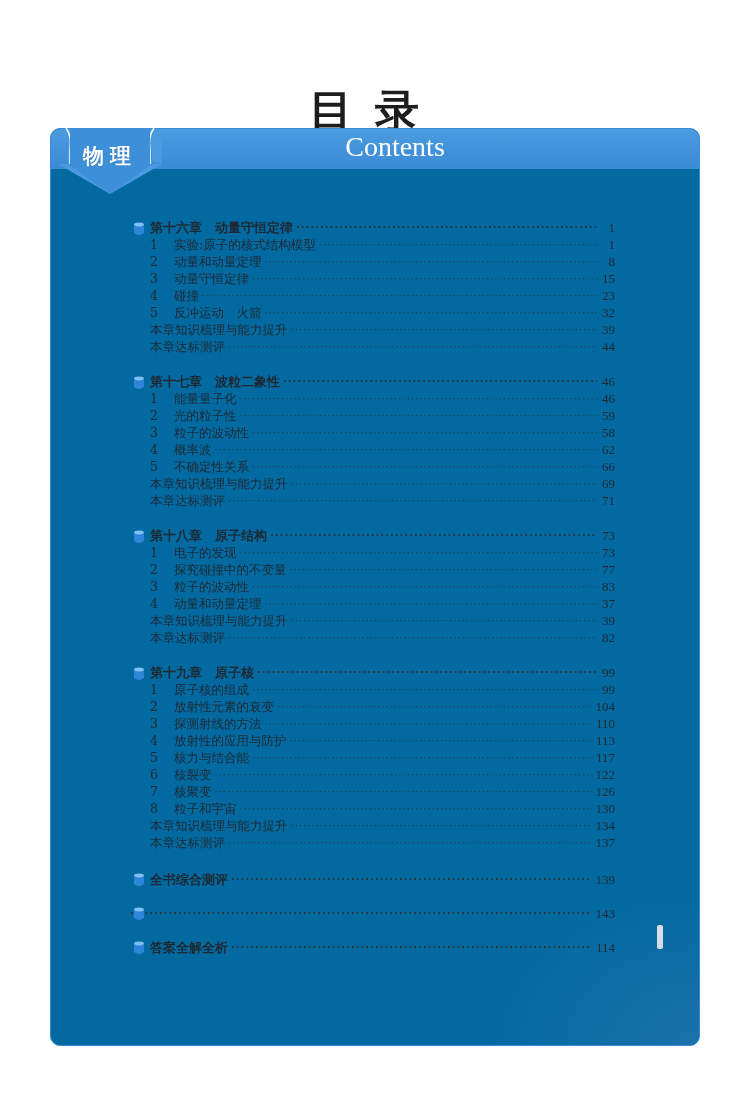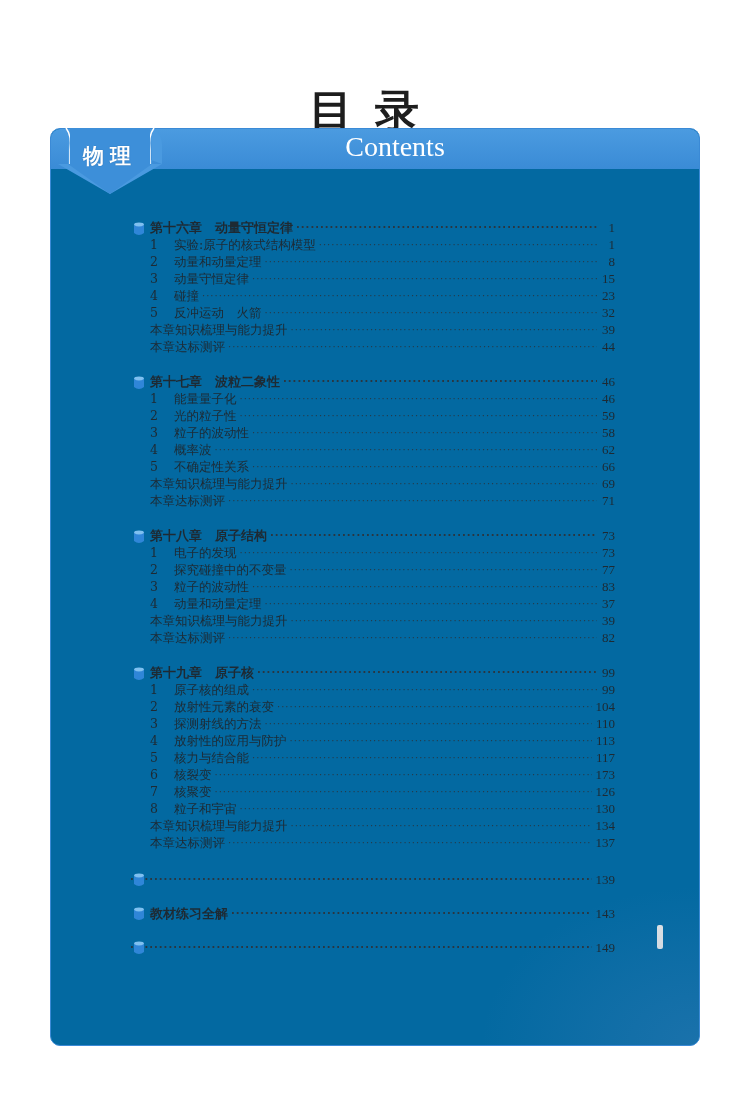"173" span.page { text: 173 -> 122 }
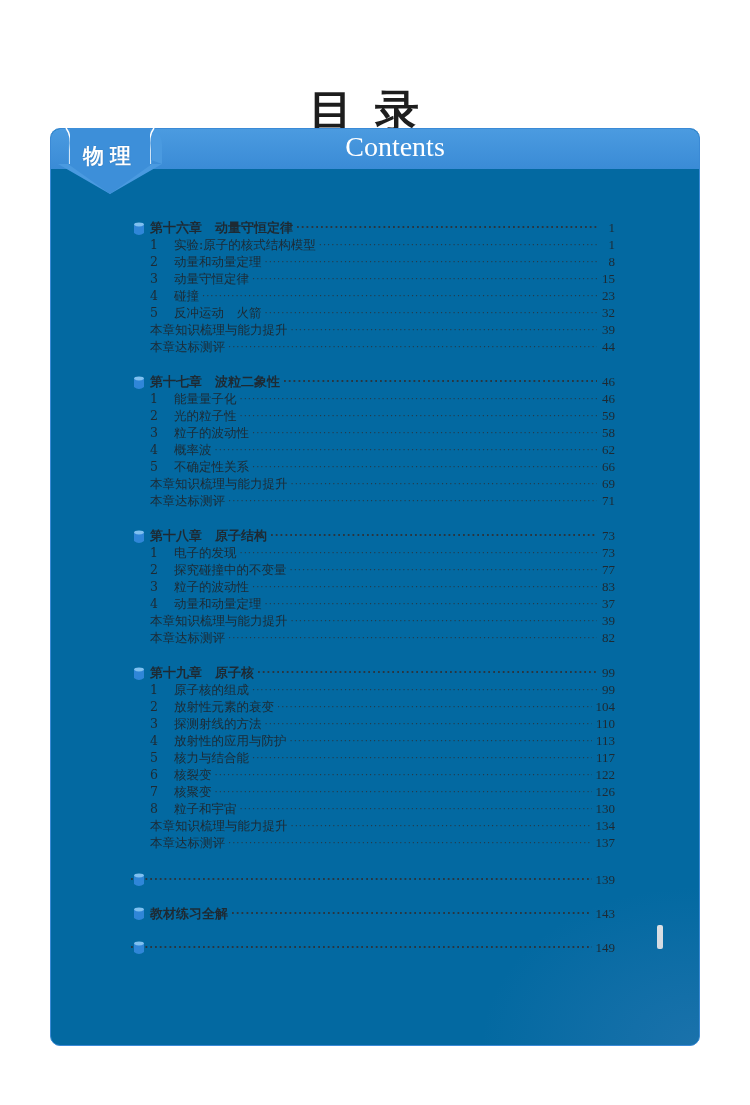"全书综合测评" span.label { html: none -> <span>全书综合测评</span> }
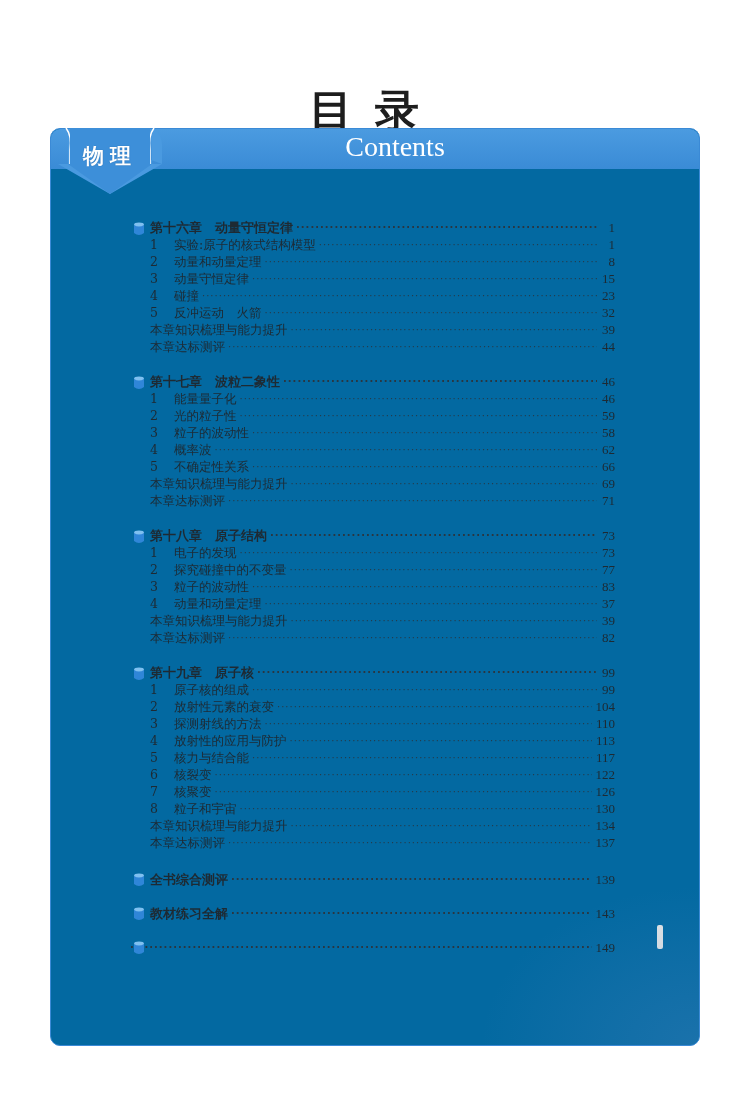"教材练习全解" span.label { html: <span>教材练习全解</span> -> none }
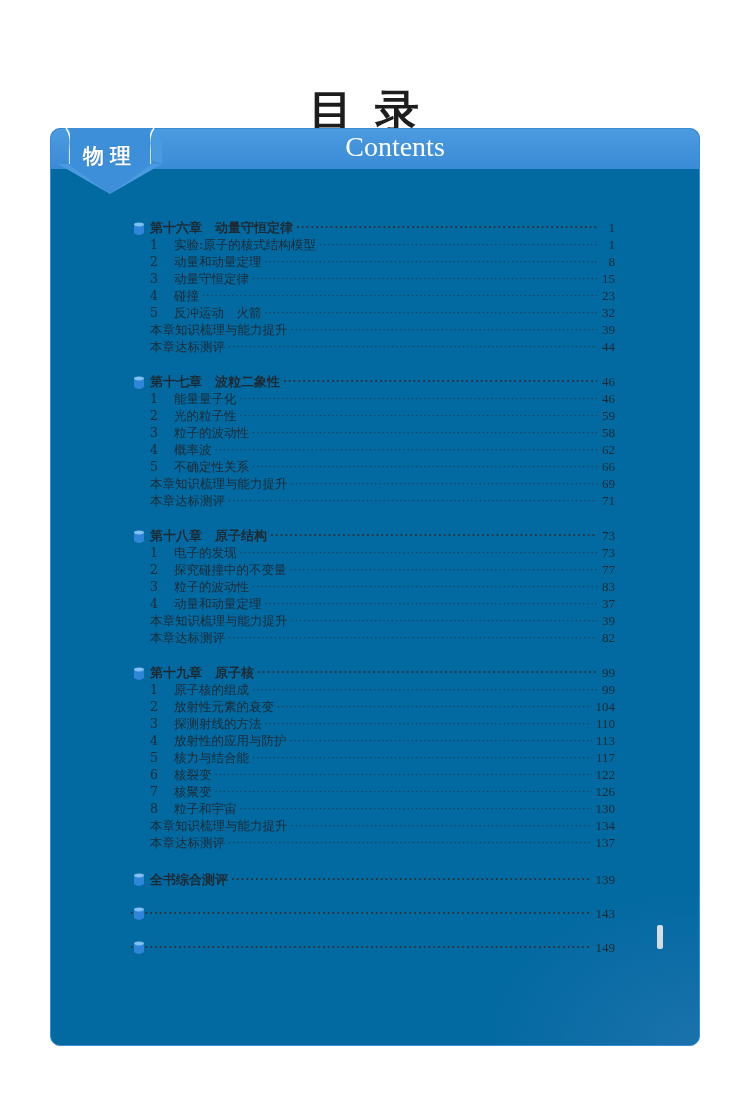"答案全解全析" span.label { html: none -> <span>答案全解全析</span> }
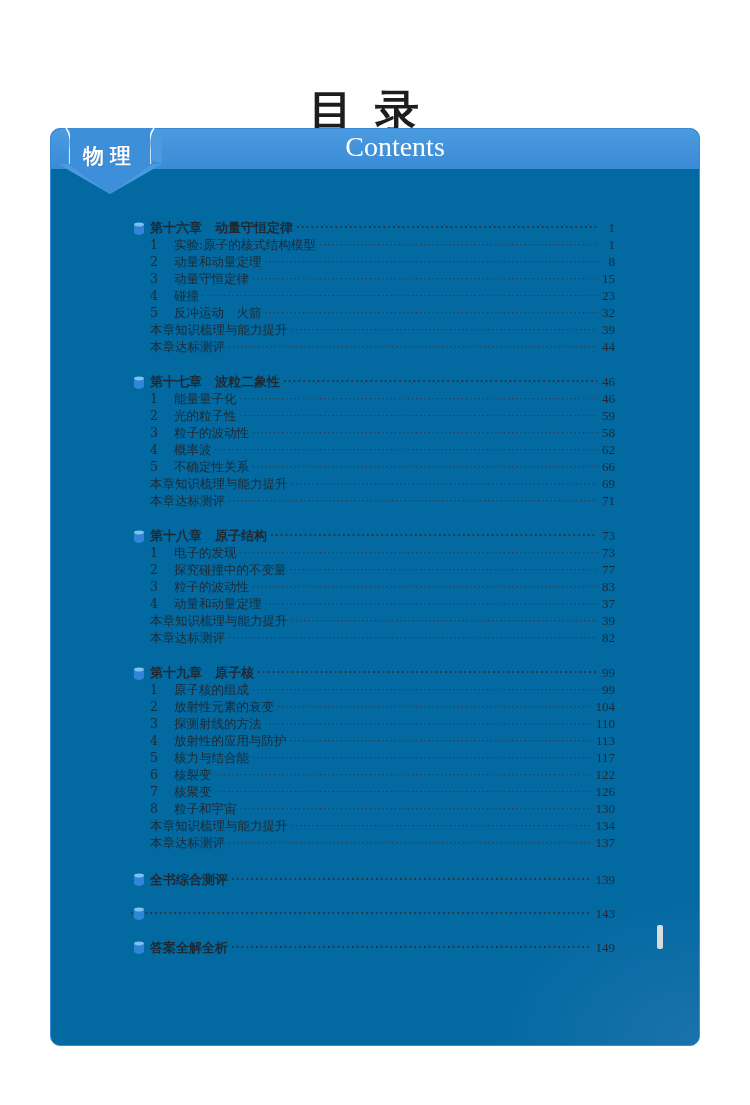"149" span.page { text: 149 -> 114 }
